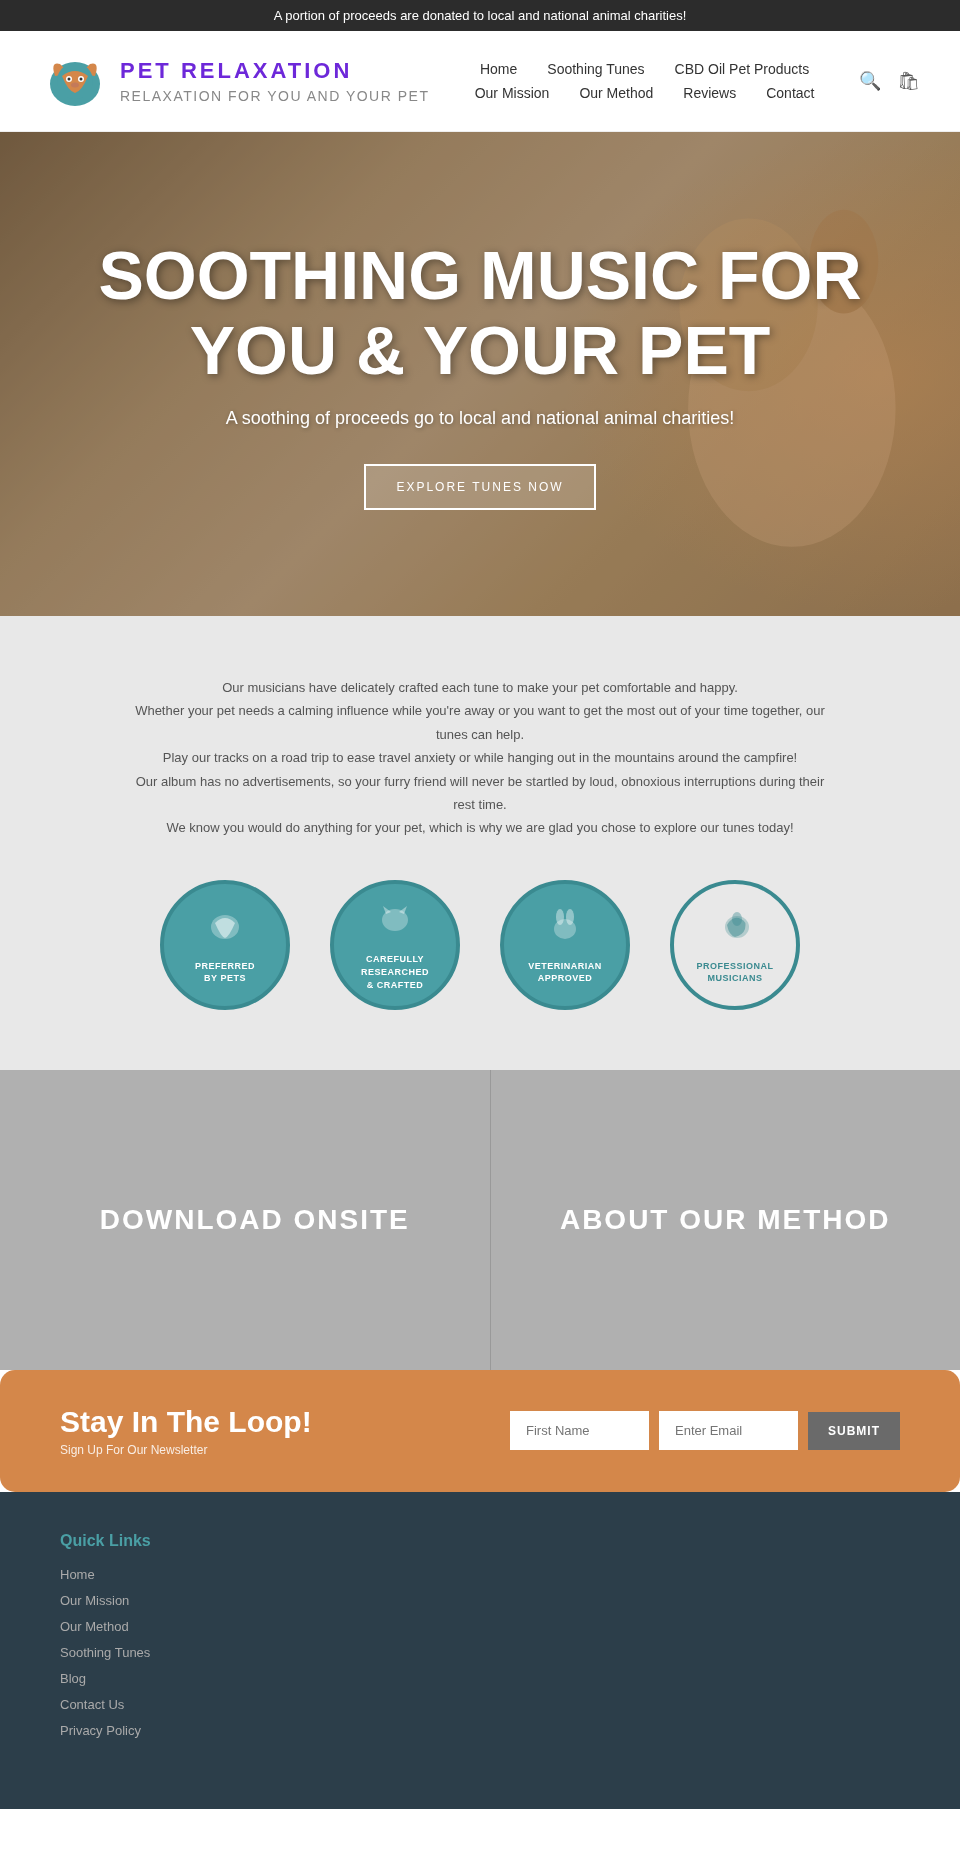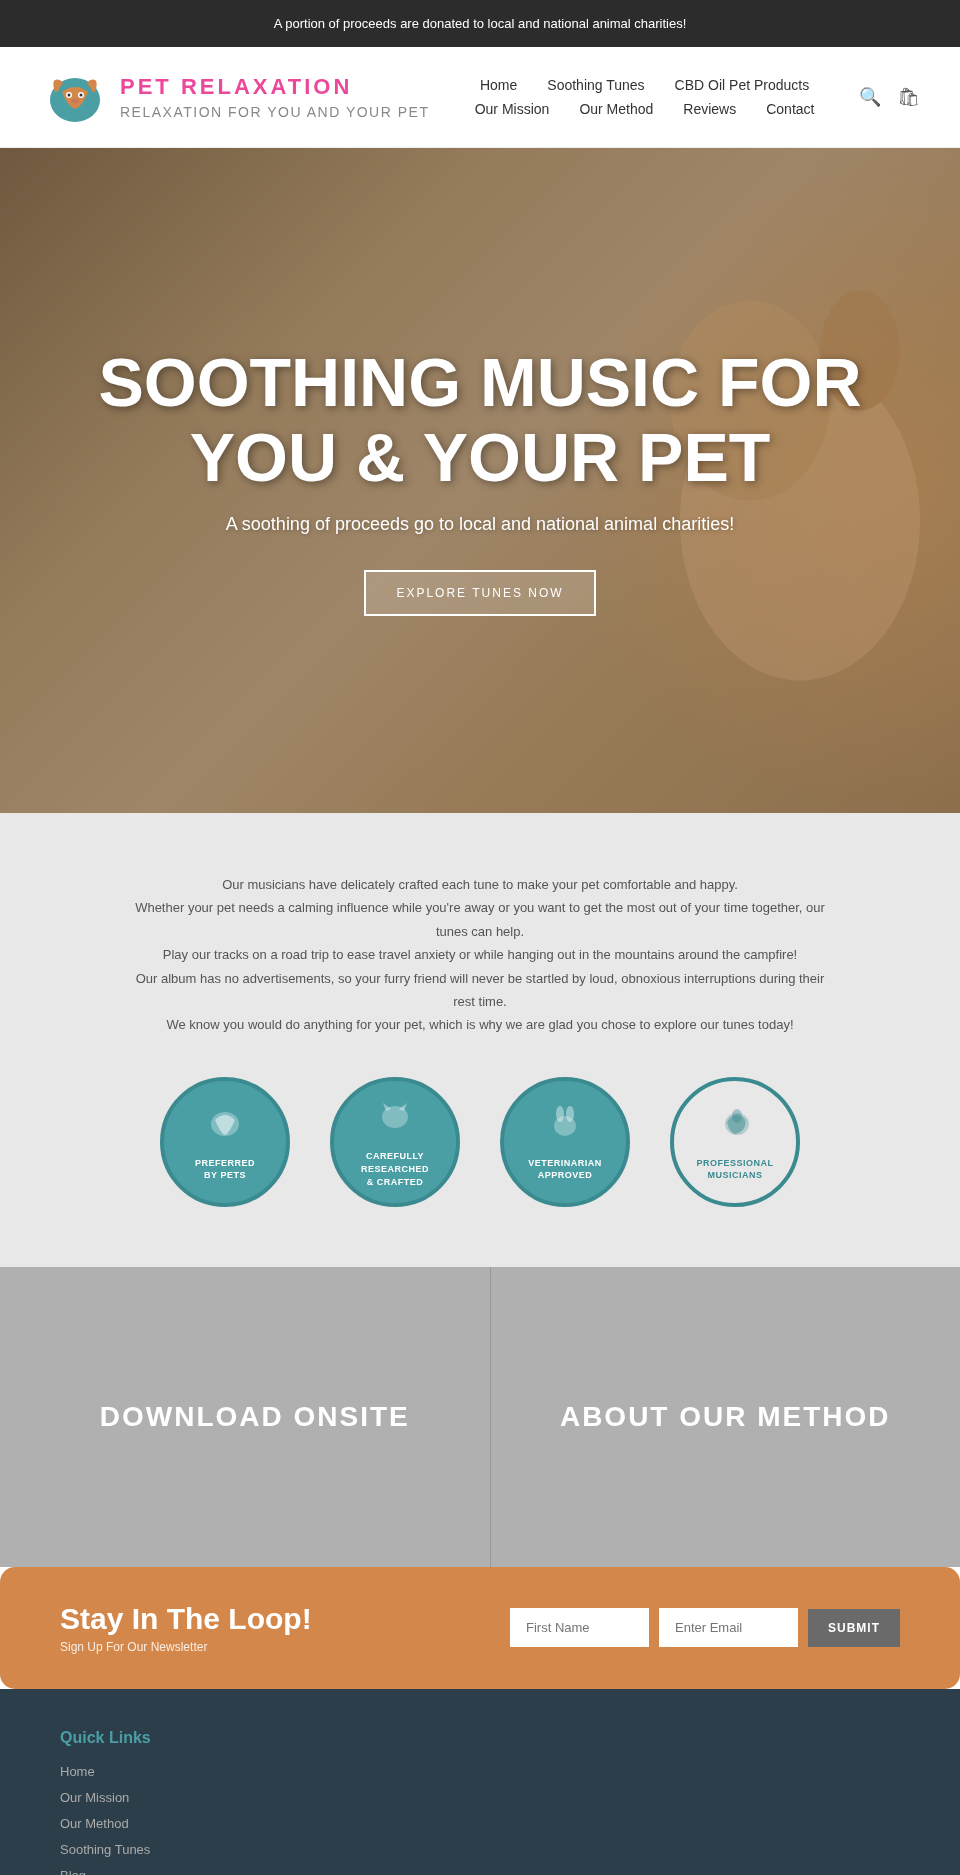"A portion of proceeds are" .top-banner { padding: 16px 20px -> 8px 20px }
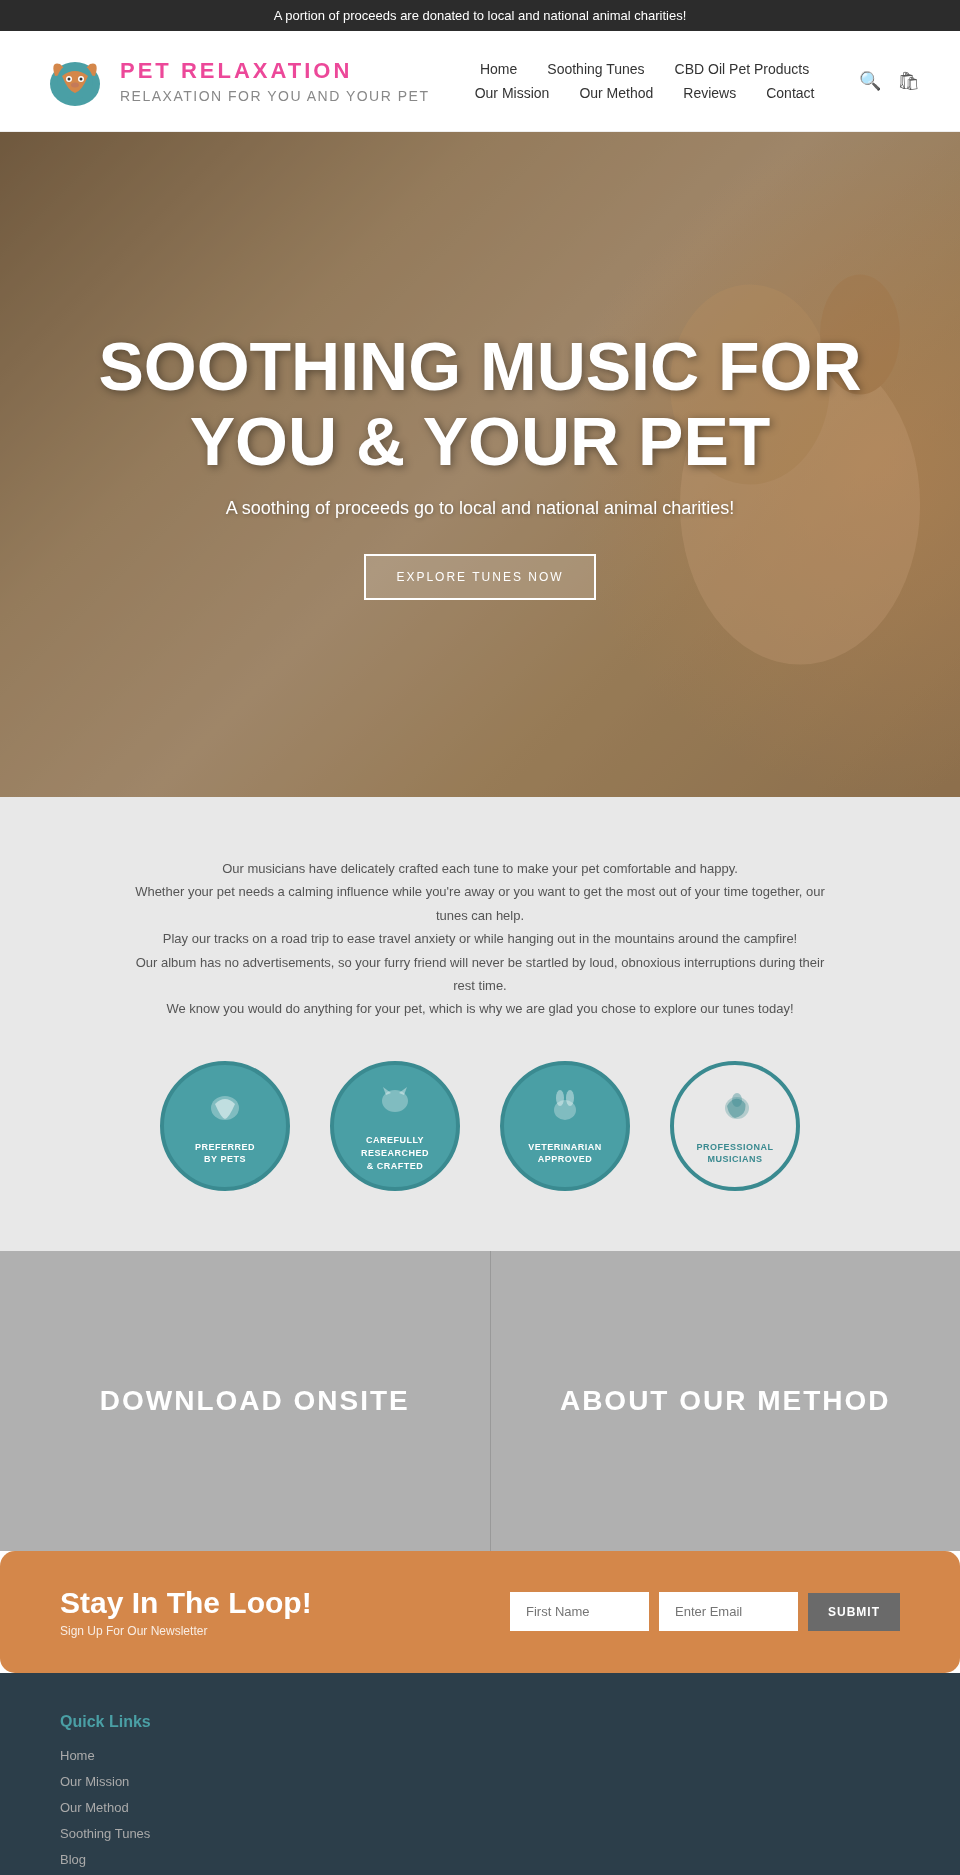"PET RELAXATION" .logo-text strong { color: #ec4899 -> #6d28d9 }
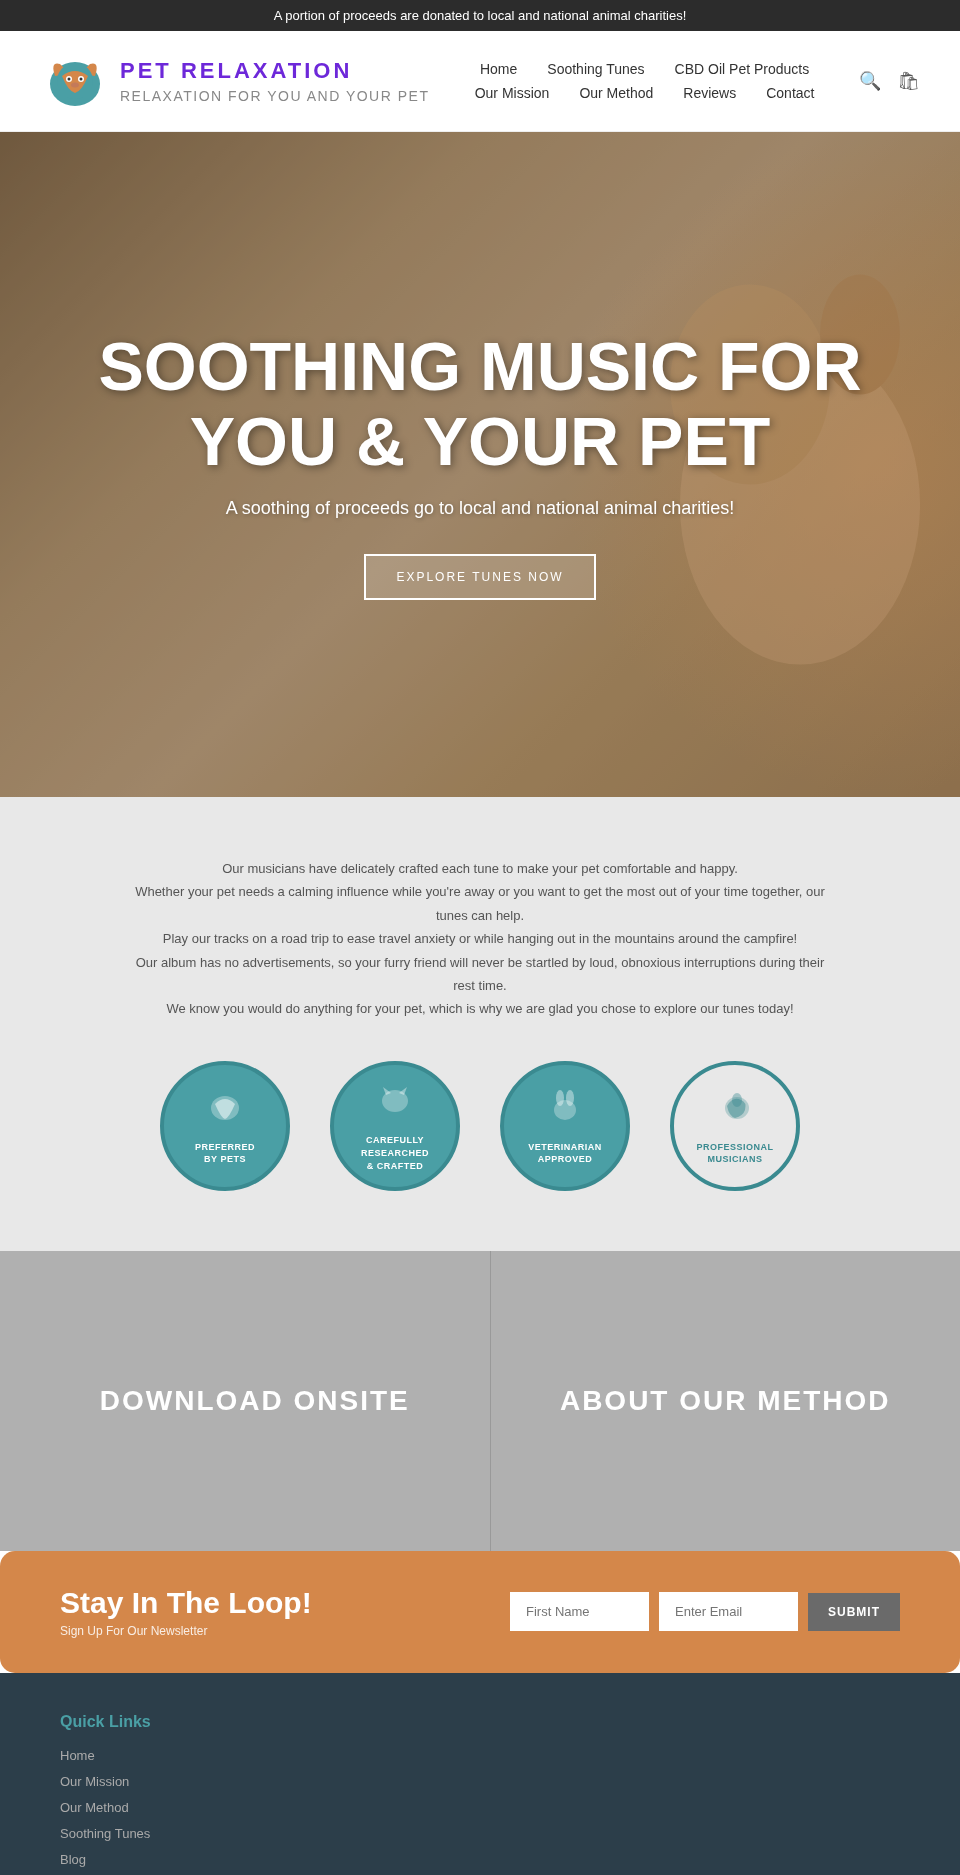"SOOTHING MUSIC FOR YOU &" .hero { height: 665px -> 484px }
